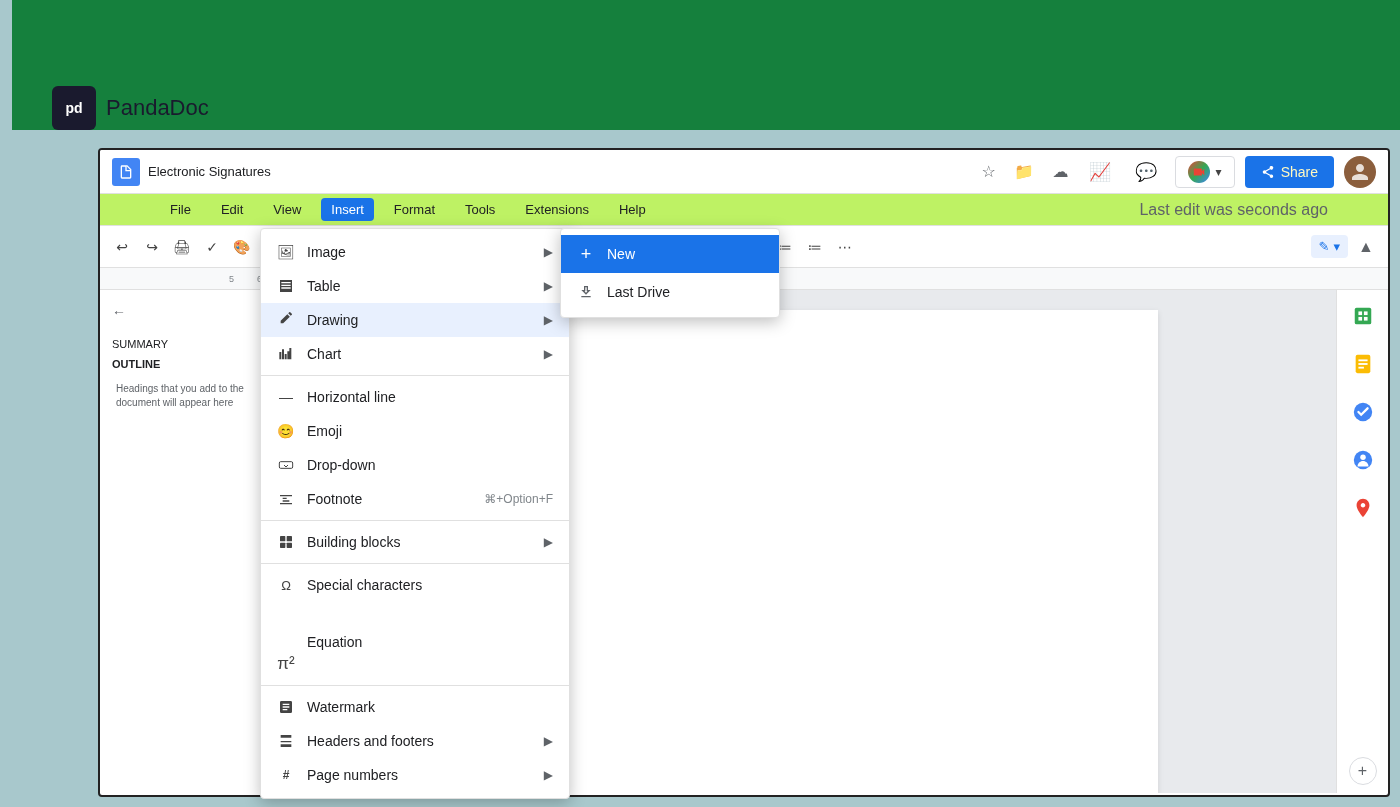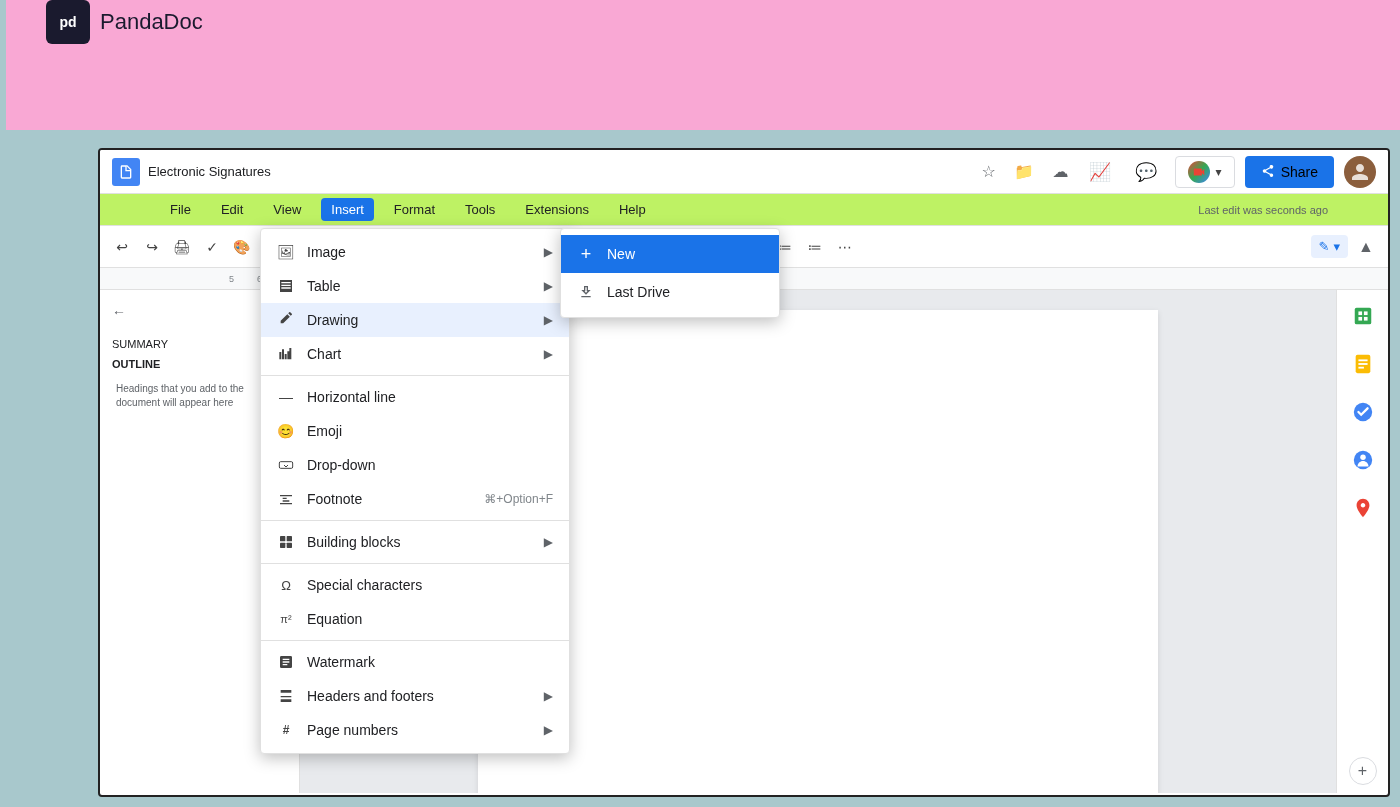"pd" .pandadoc-bar { align-items: flex-start -> flex-end; background: #f9a8d4 -> #15803d; left: 6px -> 12px }
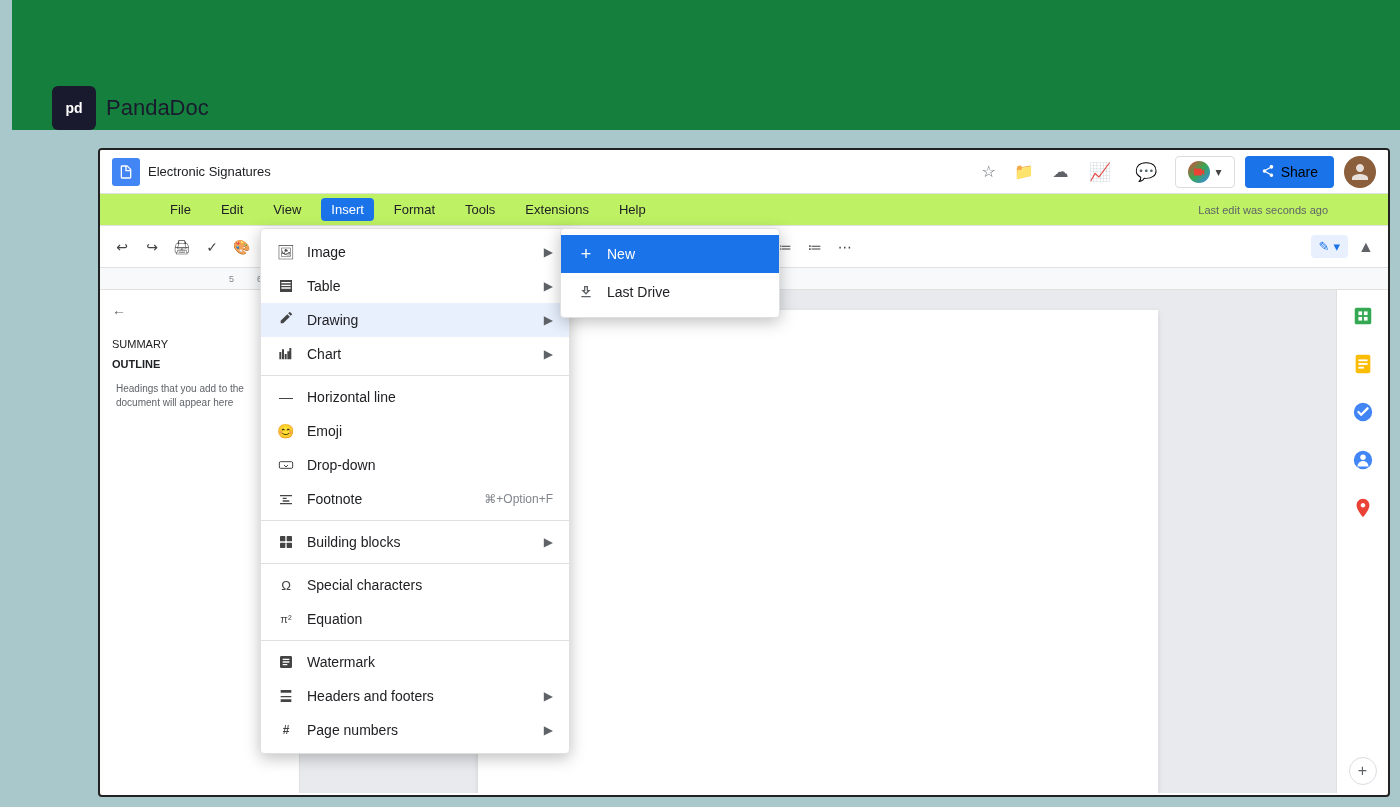"Share" .share-btn { align-items: flex-start -> center; color: #000000 -> #fef9c3 }
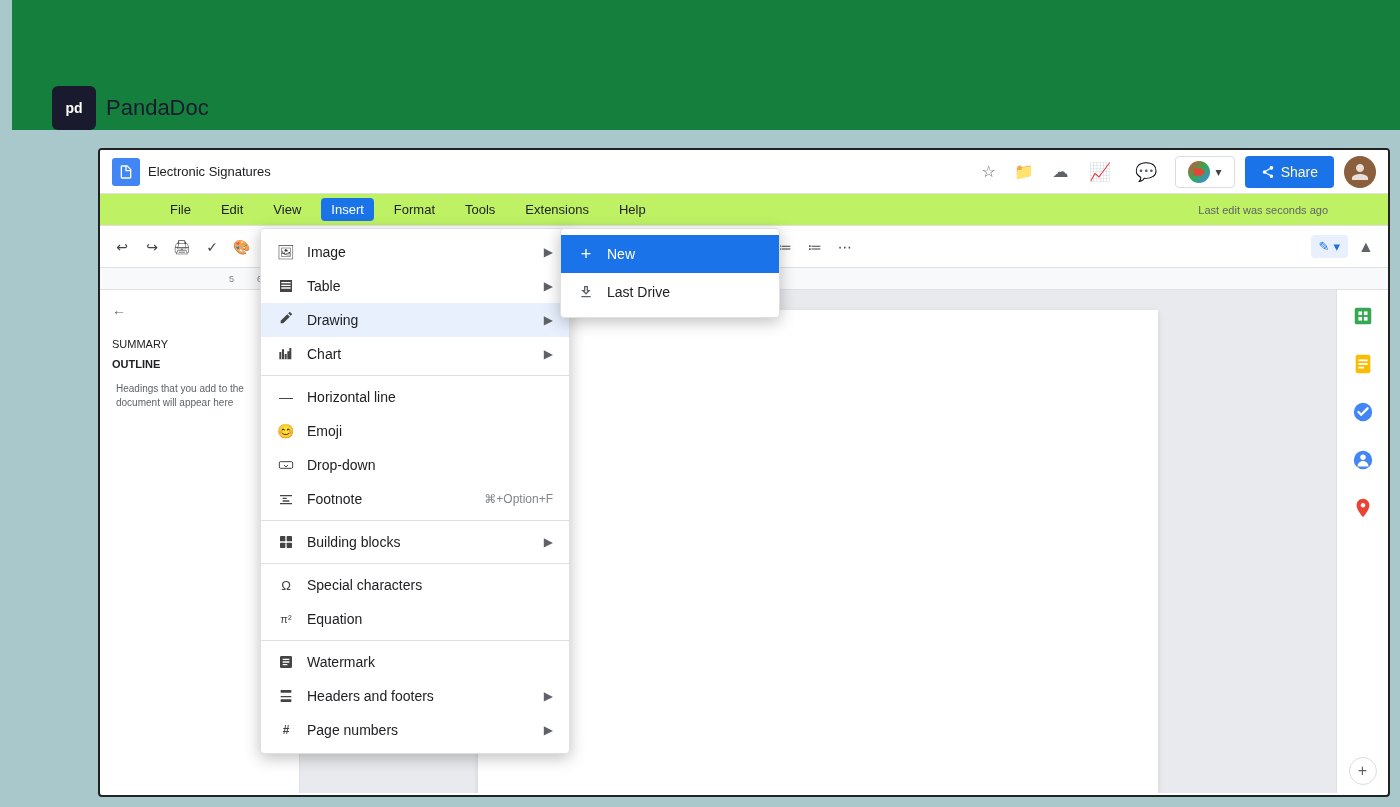"Last edit was seconds ago" .last-edit { font-size: 11px -> 16px }
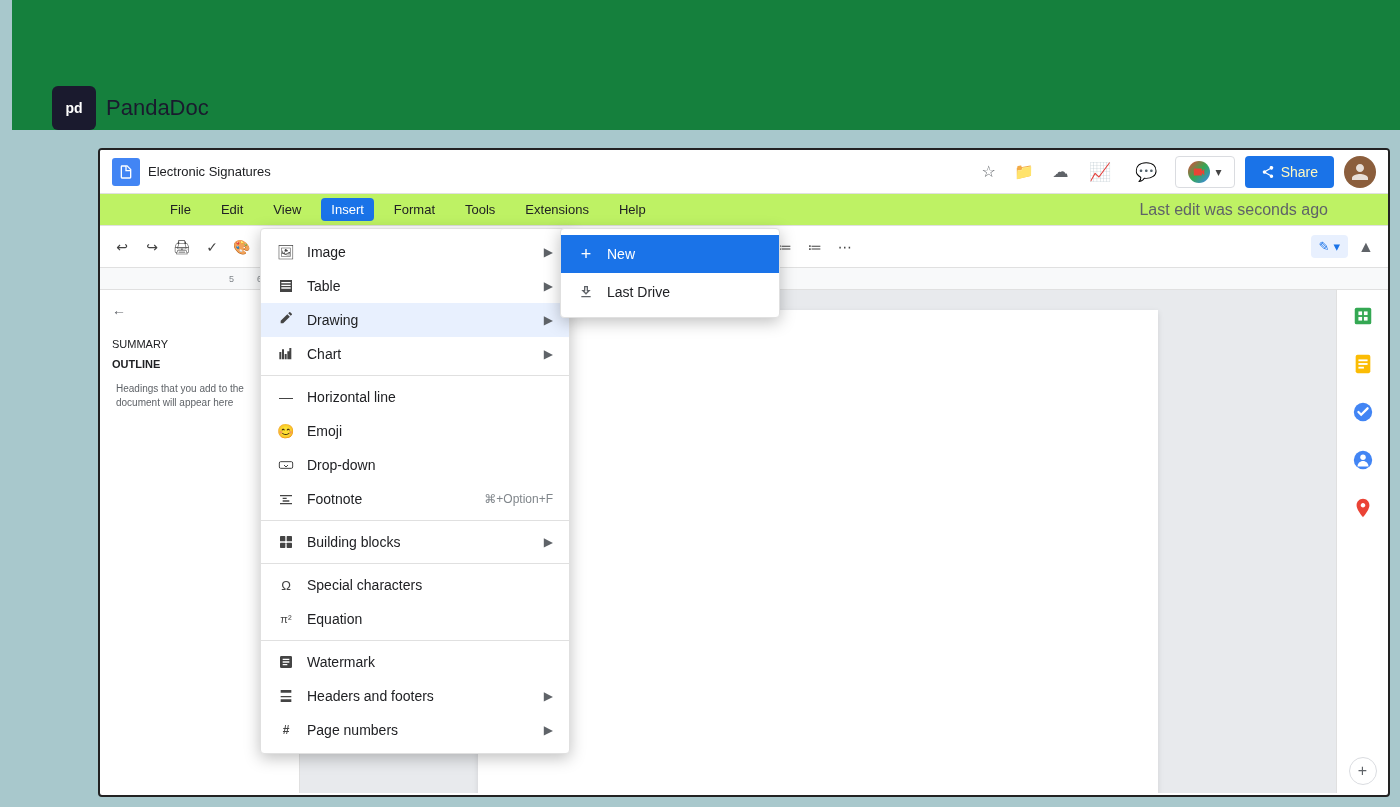"π²" span.menu-icon { font-size: 11px -> 17px; margin-top: none -> 45px }
